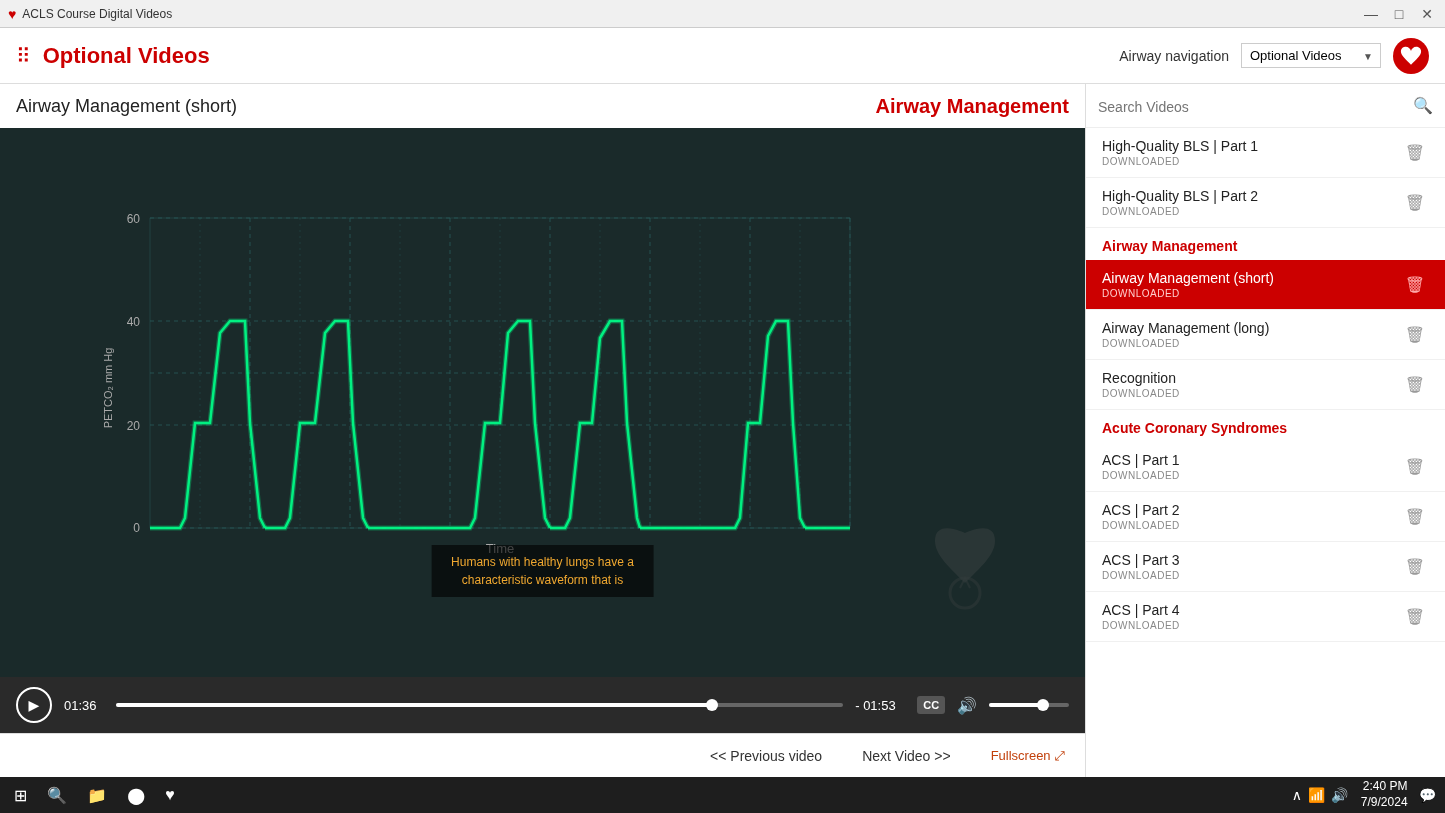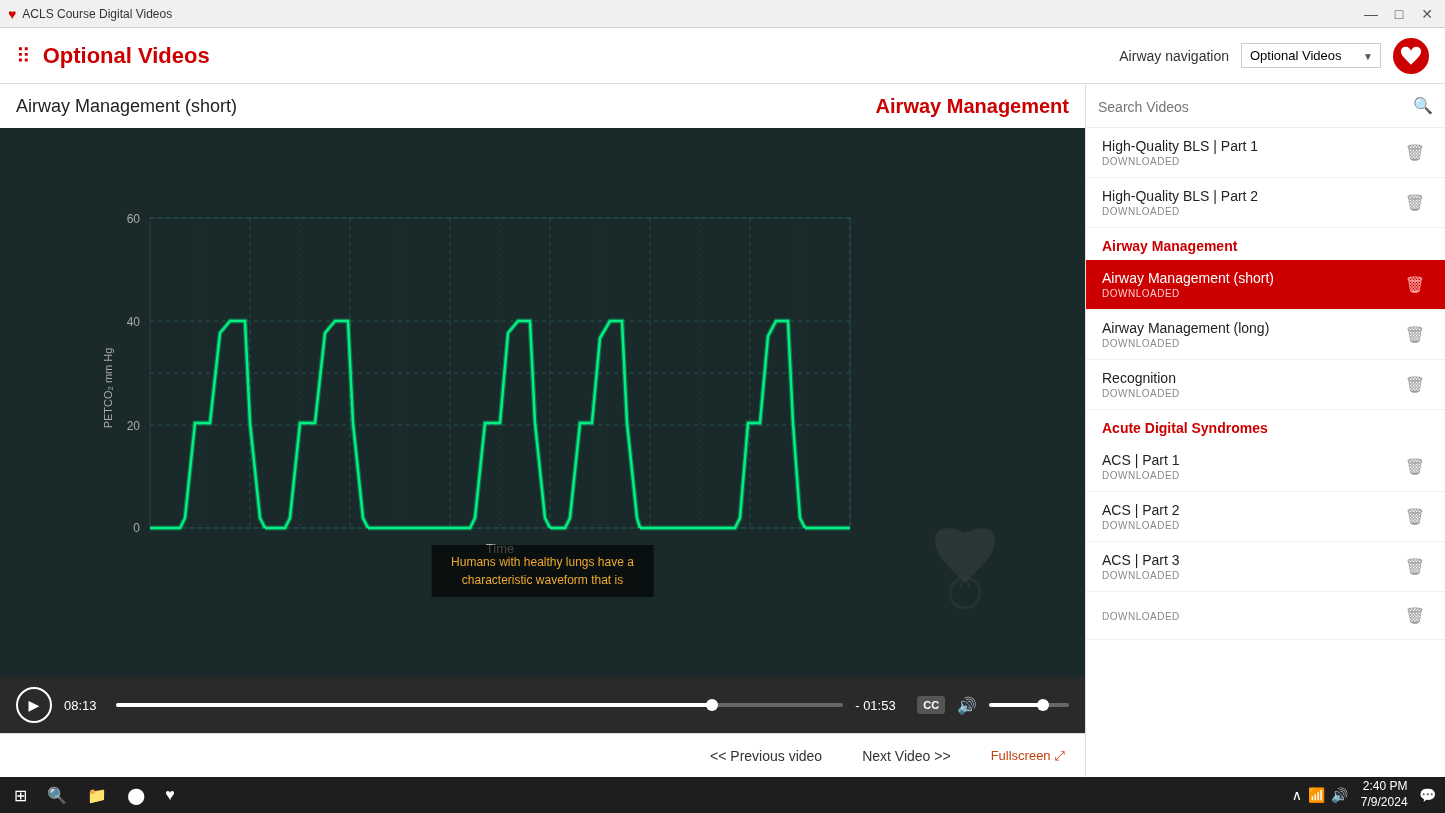"Acute Digital Syndromes" div.section-header { text: Digital -> Coronary }
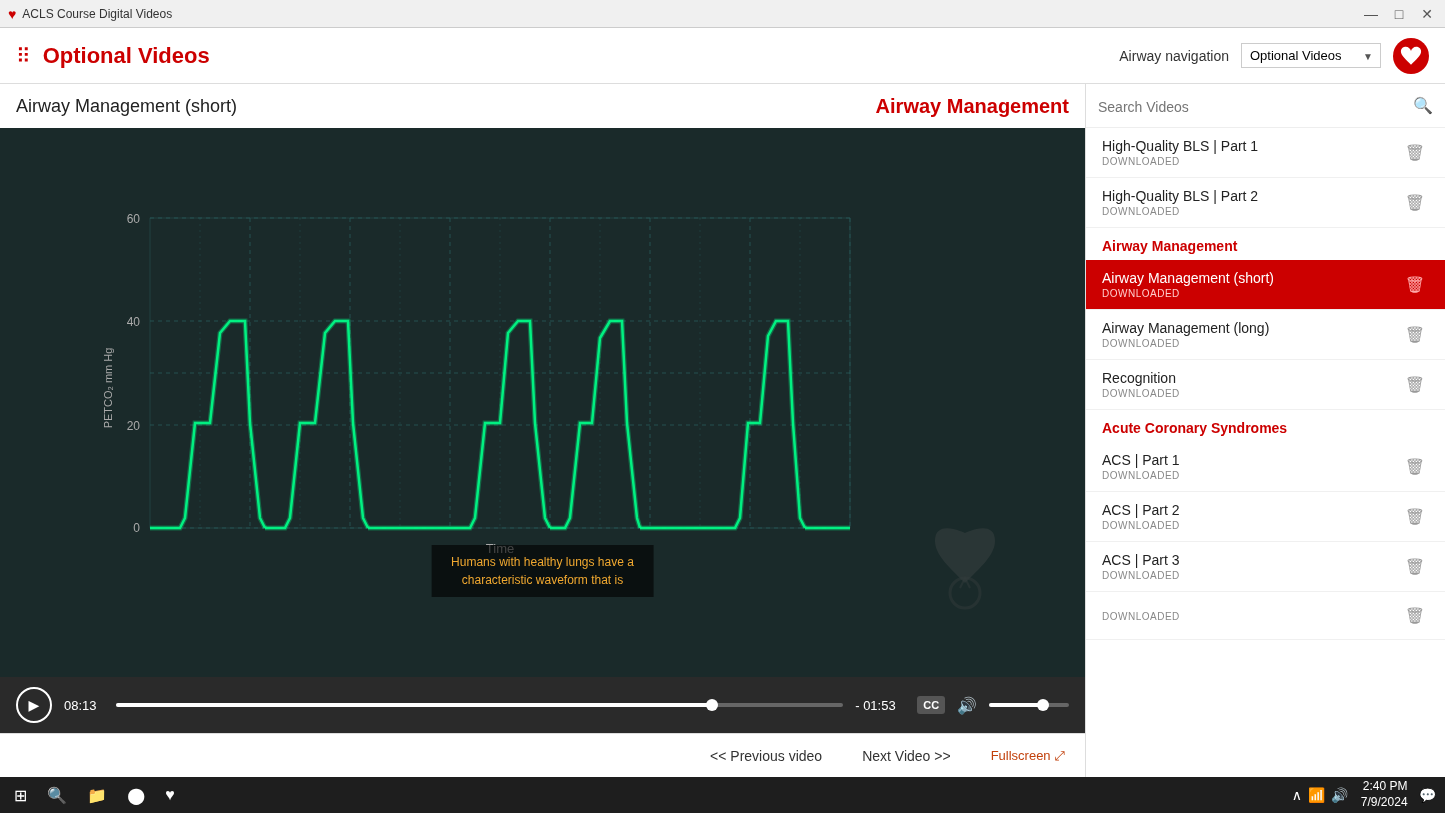"ACS | Part 4" div.video-item-title { html: none -> <div>ACS | Part 4</div> }
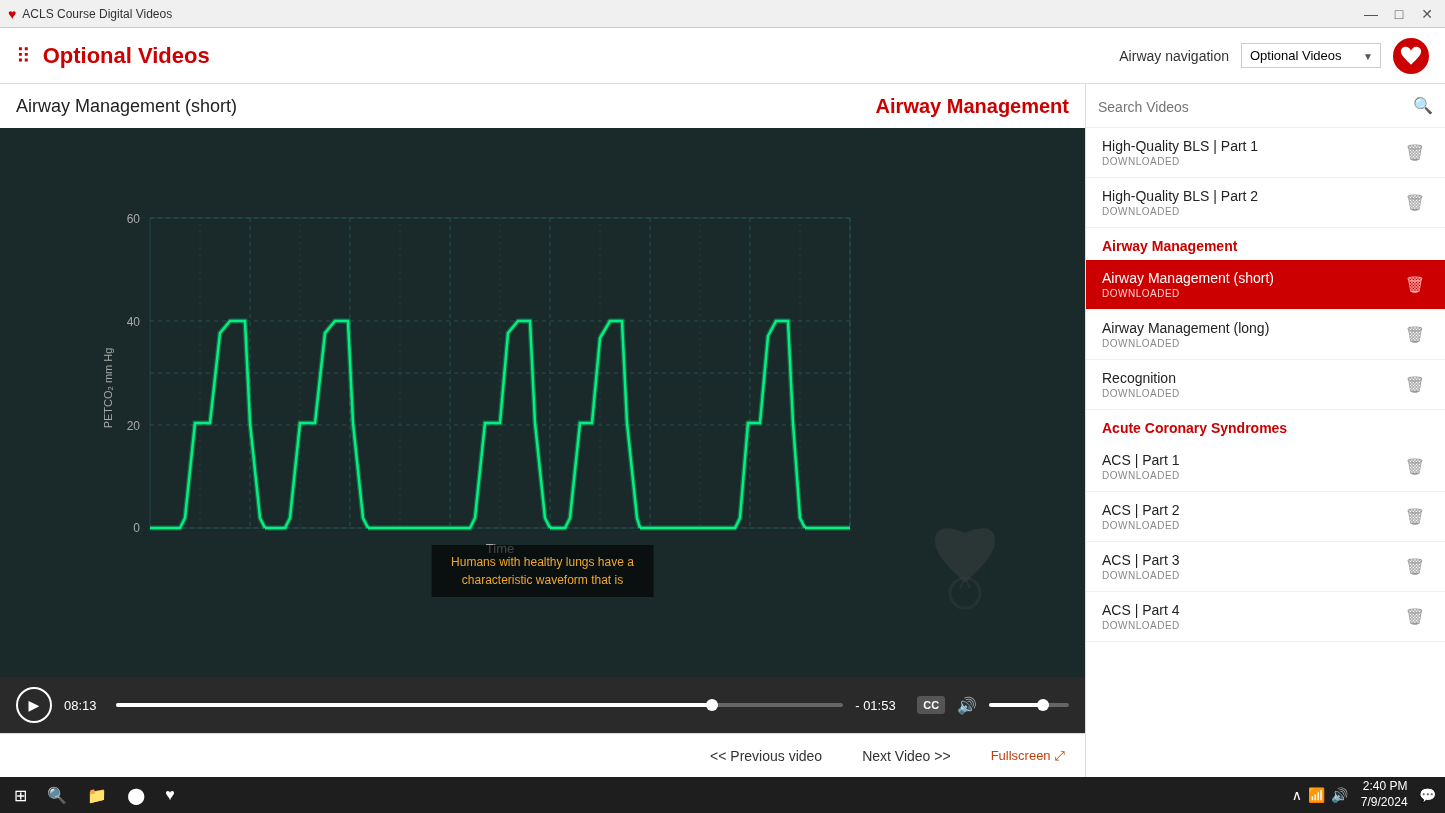"08:13" span.time-current { text: 08:13 -> 01:36 }
